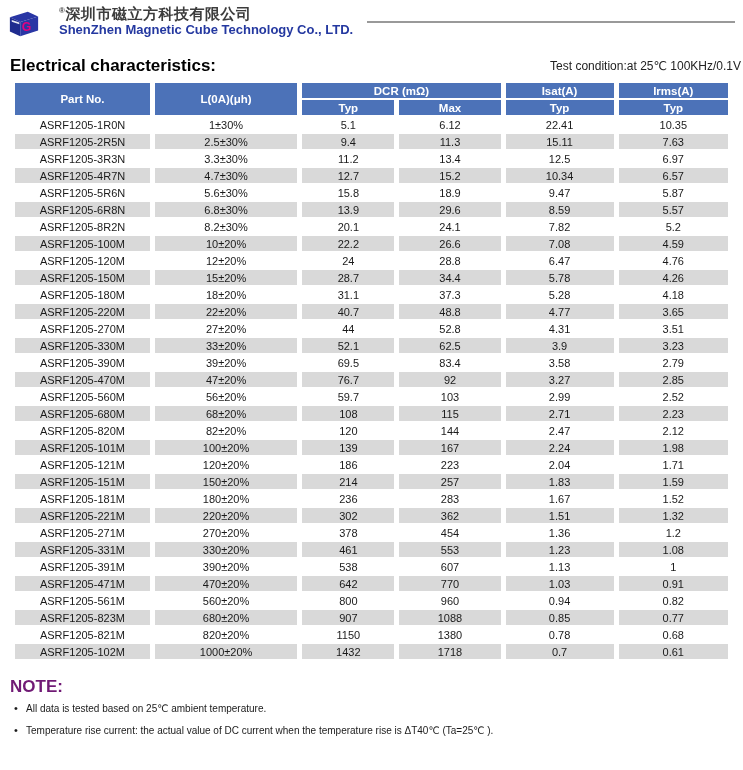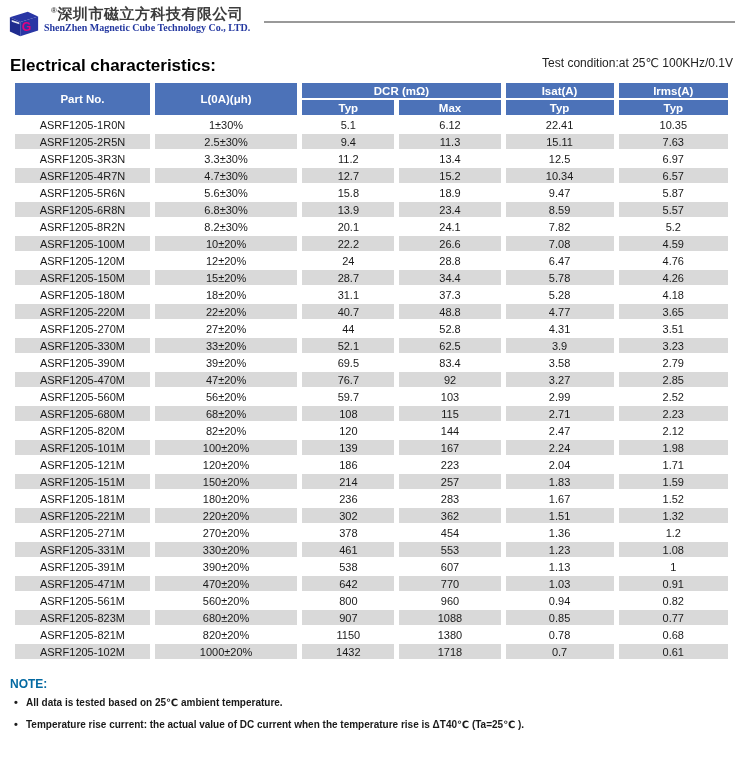"®深圳市磁立方科技有限公司" .brand-text { margin-left: 4px -> 19px; text-align: center -> none }
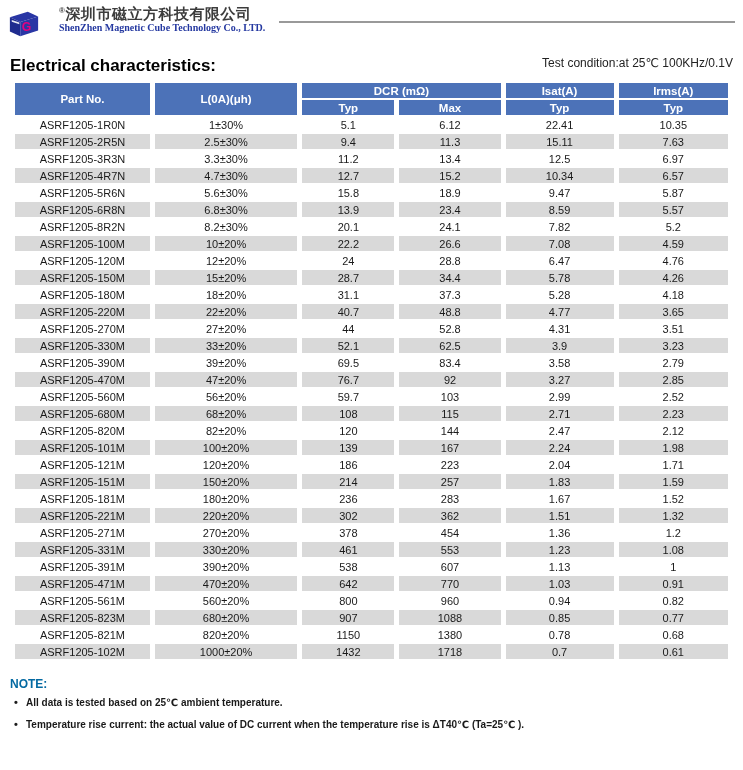"ShenZhen Magnetic Cube Technology Co.," .brand-en { font-family: Liberation Serif, serif -> none; font-size: 10px -> 13px }
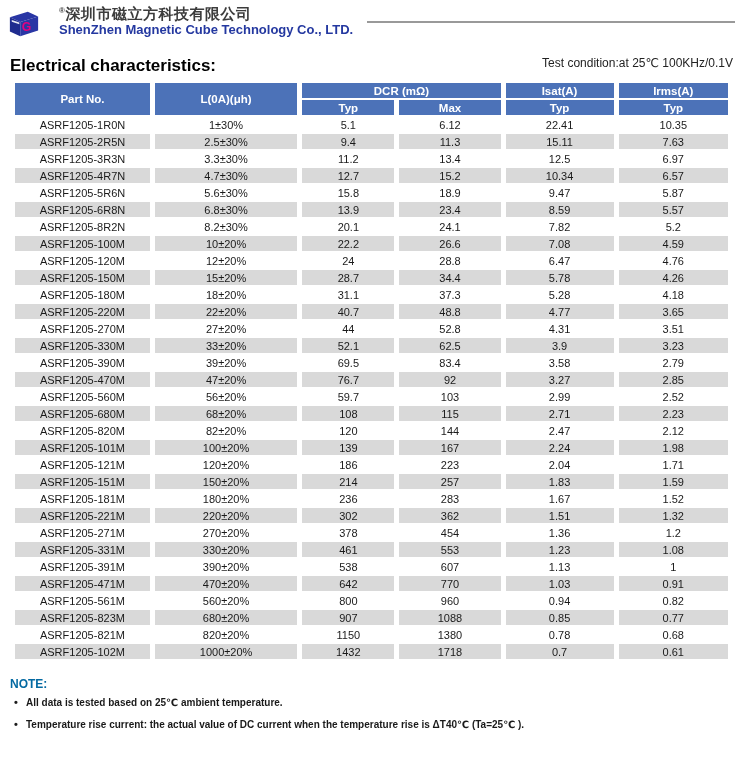"Electrical characteristics:" .title-row { align-items: flex-start -> center; padding: 14px 10px 3px 10px -> 14px 2px 3px 10px }
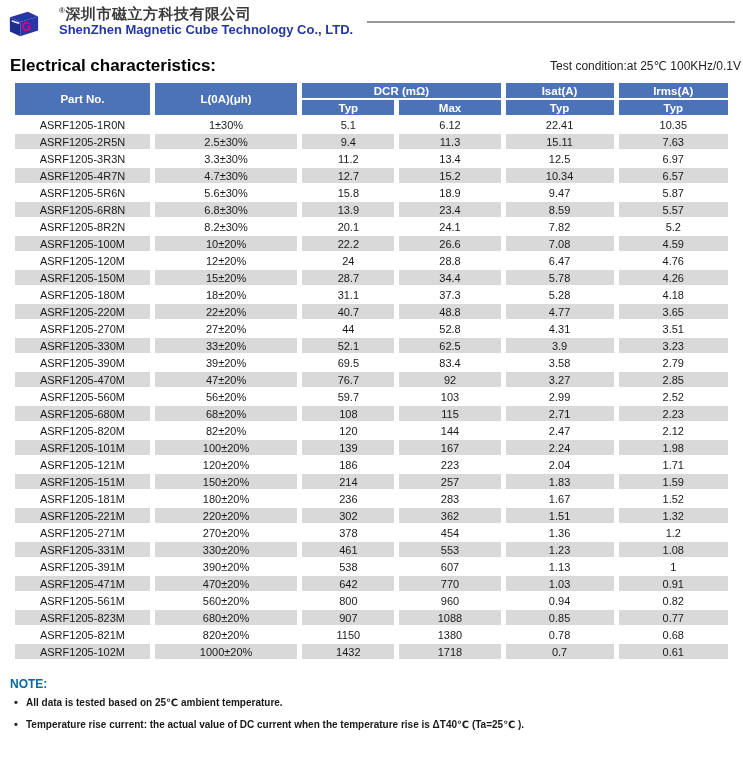"23.4" td { text: 23.4 -> 29.6 }
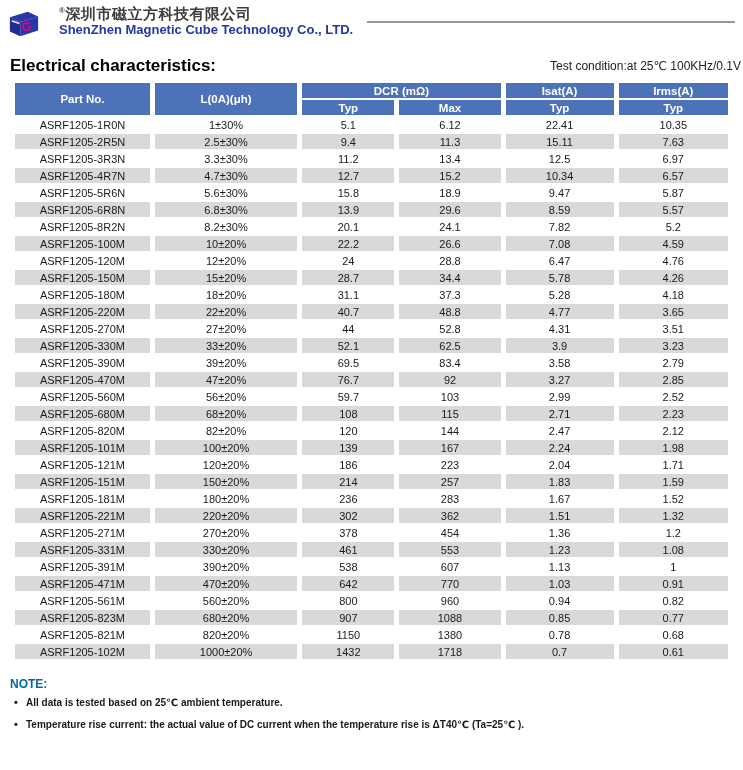"NOTE:" .note-heading { color: #0369a1 -> #701a75; font-size: 12px -> 17px }
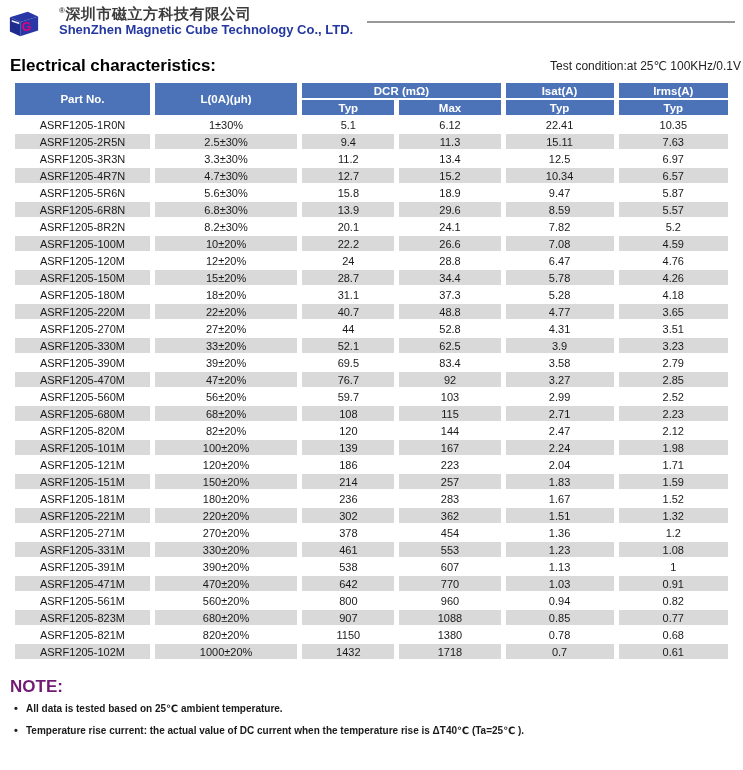"All data is tested based" ul.notes li { font-weight: bold -> none }
